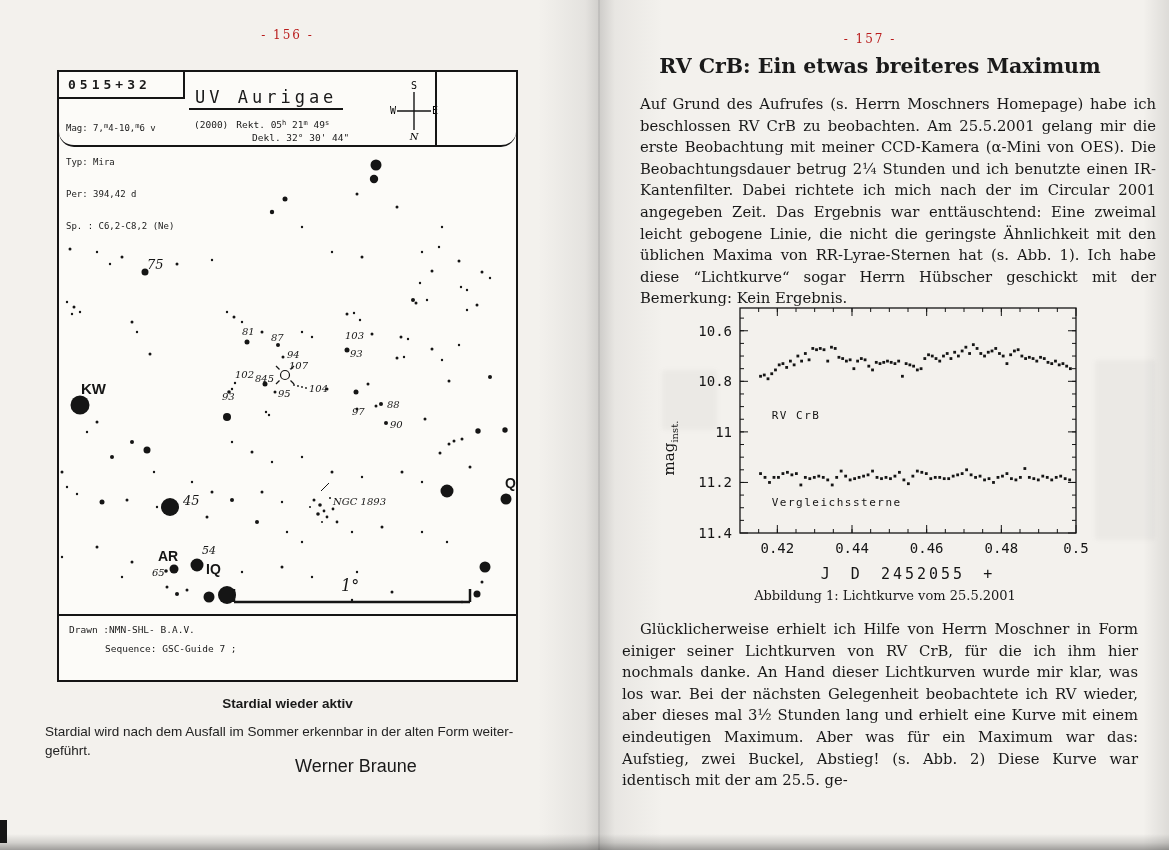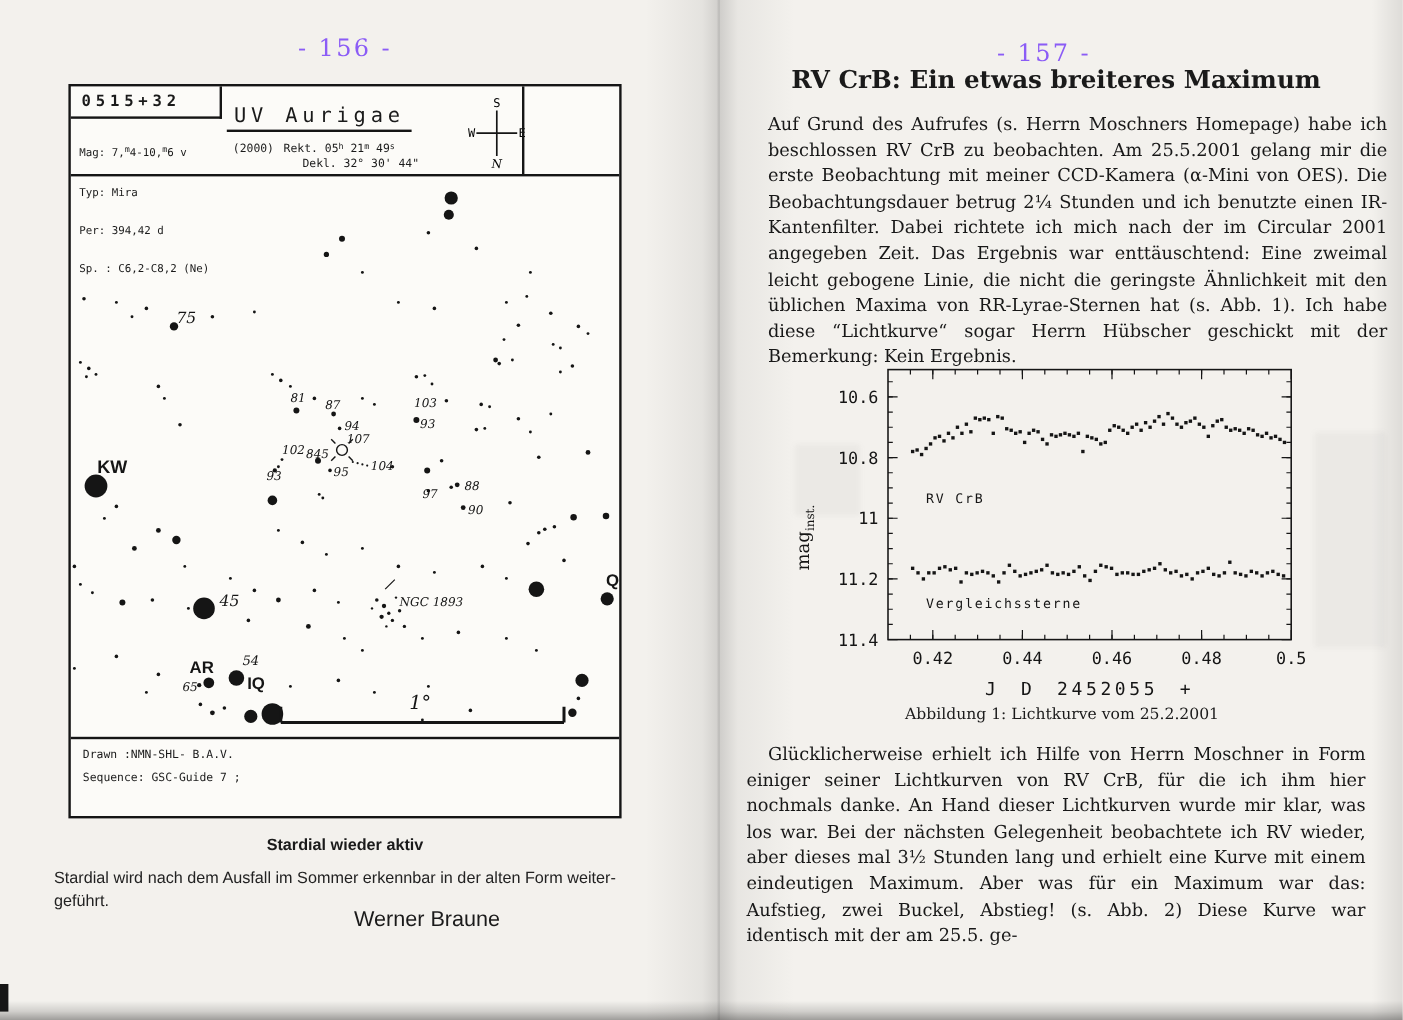"- 156 -" .pageno { color: #8b5cf6 -> #b91c1c; font-size: 20px -> 12px }
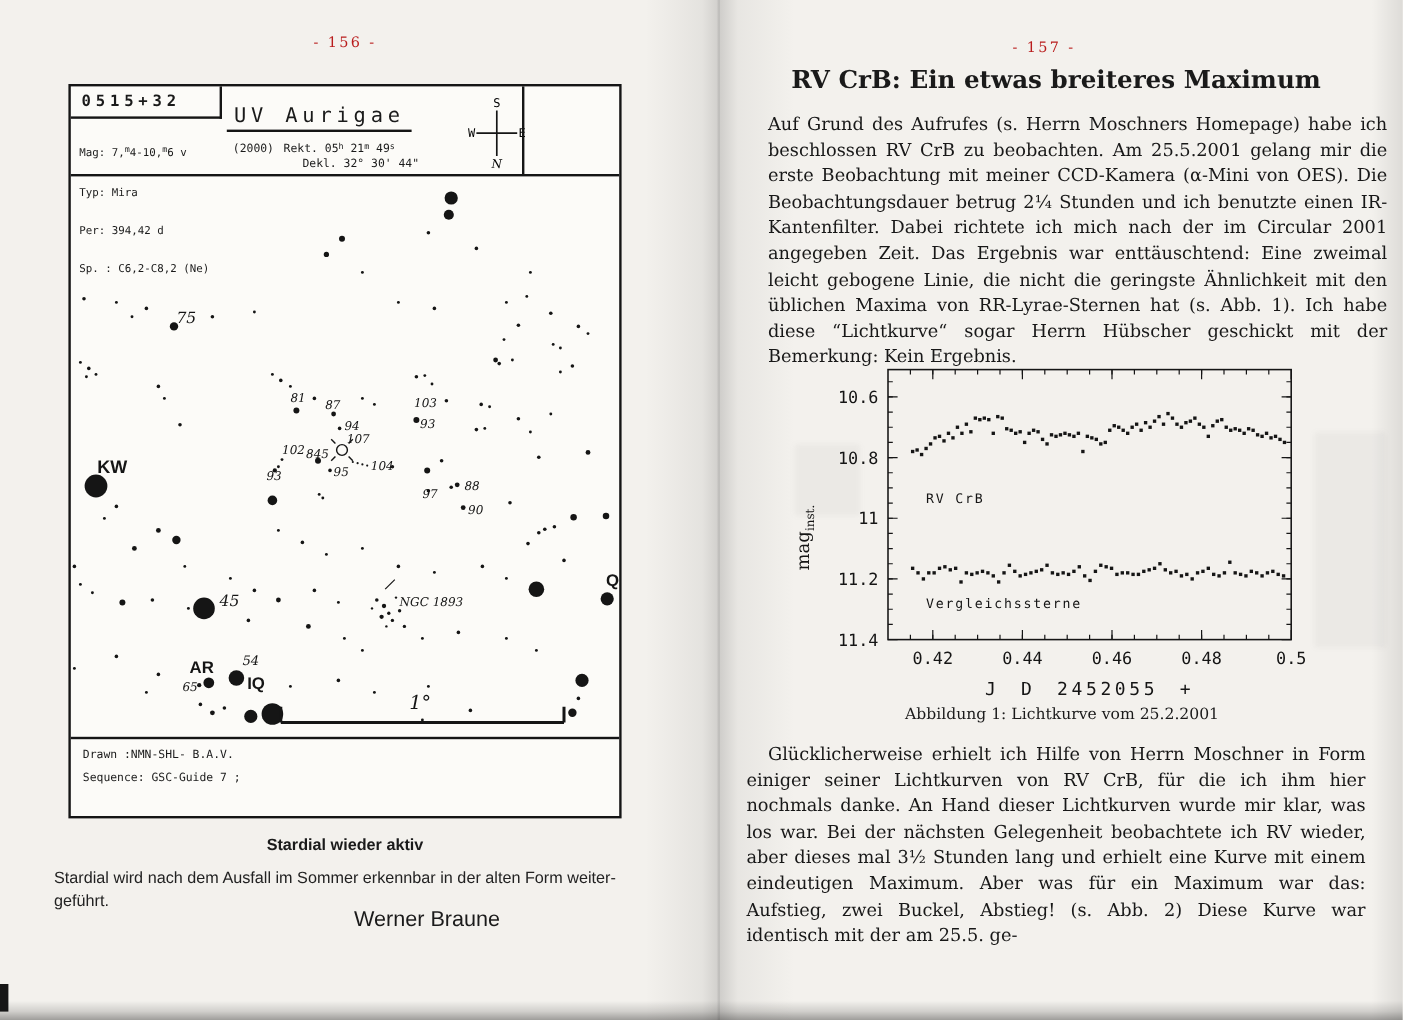"0515+32" #finder-header { border-radius: none -> 15px }
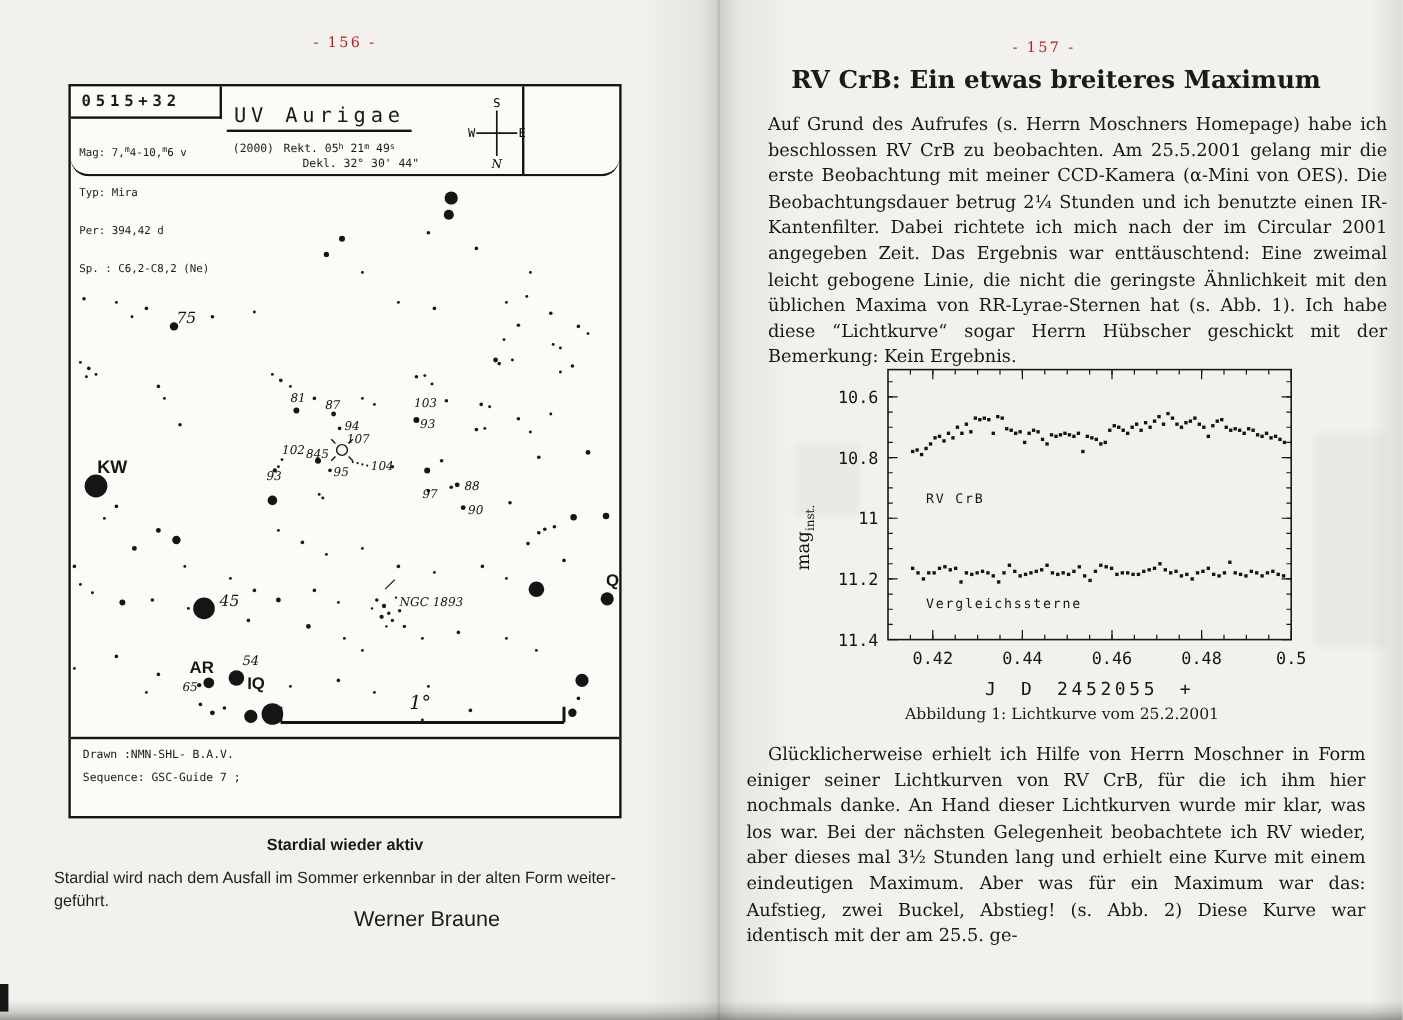"Abbildung 1: Lichtkurve vom 25.2.2001" div.abs { text: 25.2.2001 -> 25.5.2001 }
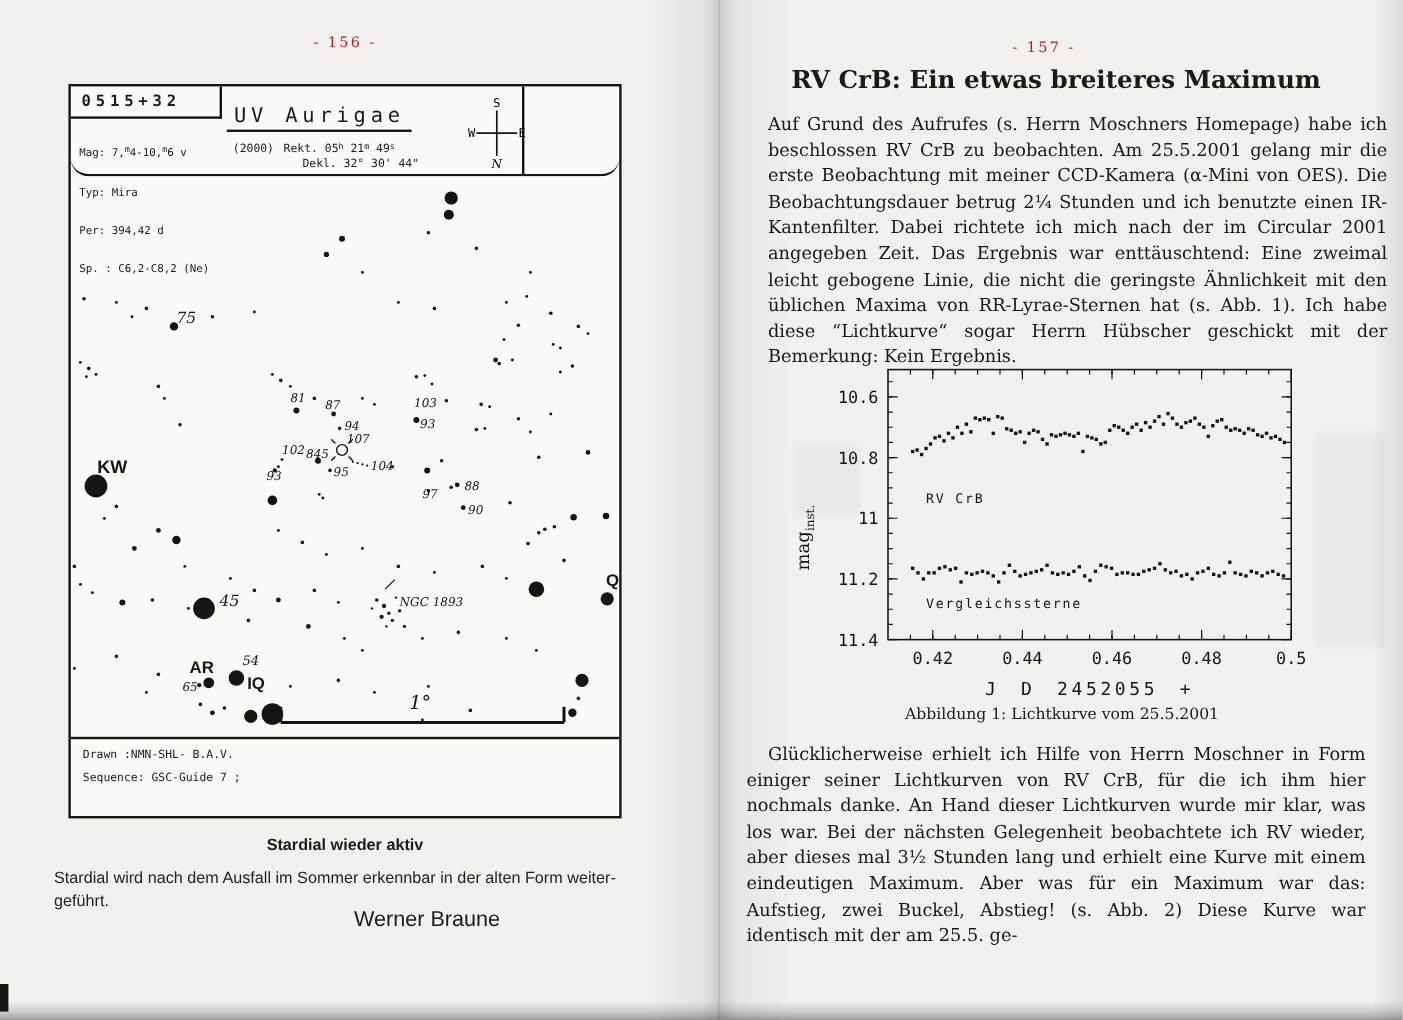"Sequence: GSC-Guide 7 ;" #finder-footer .l2 { margin-left: none -> 36px }
